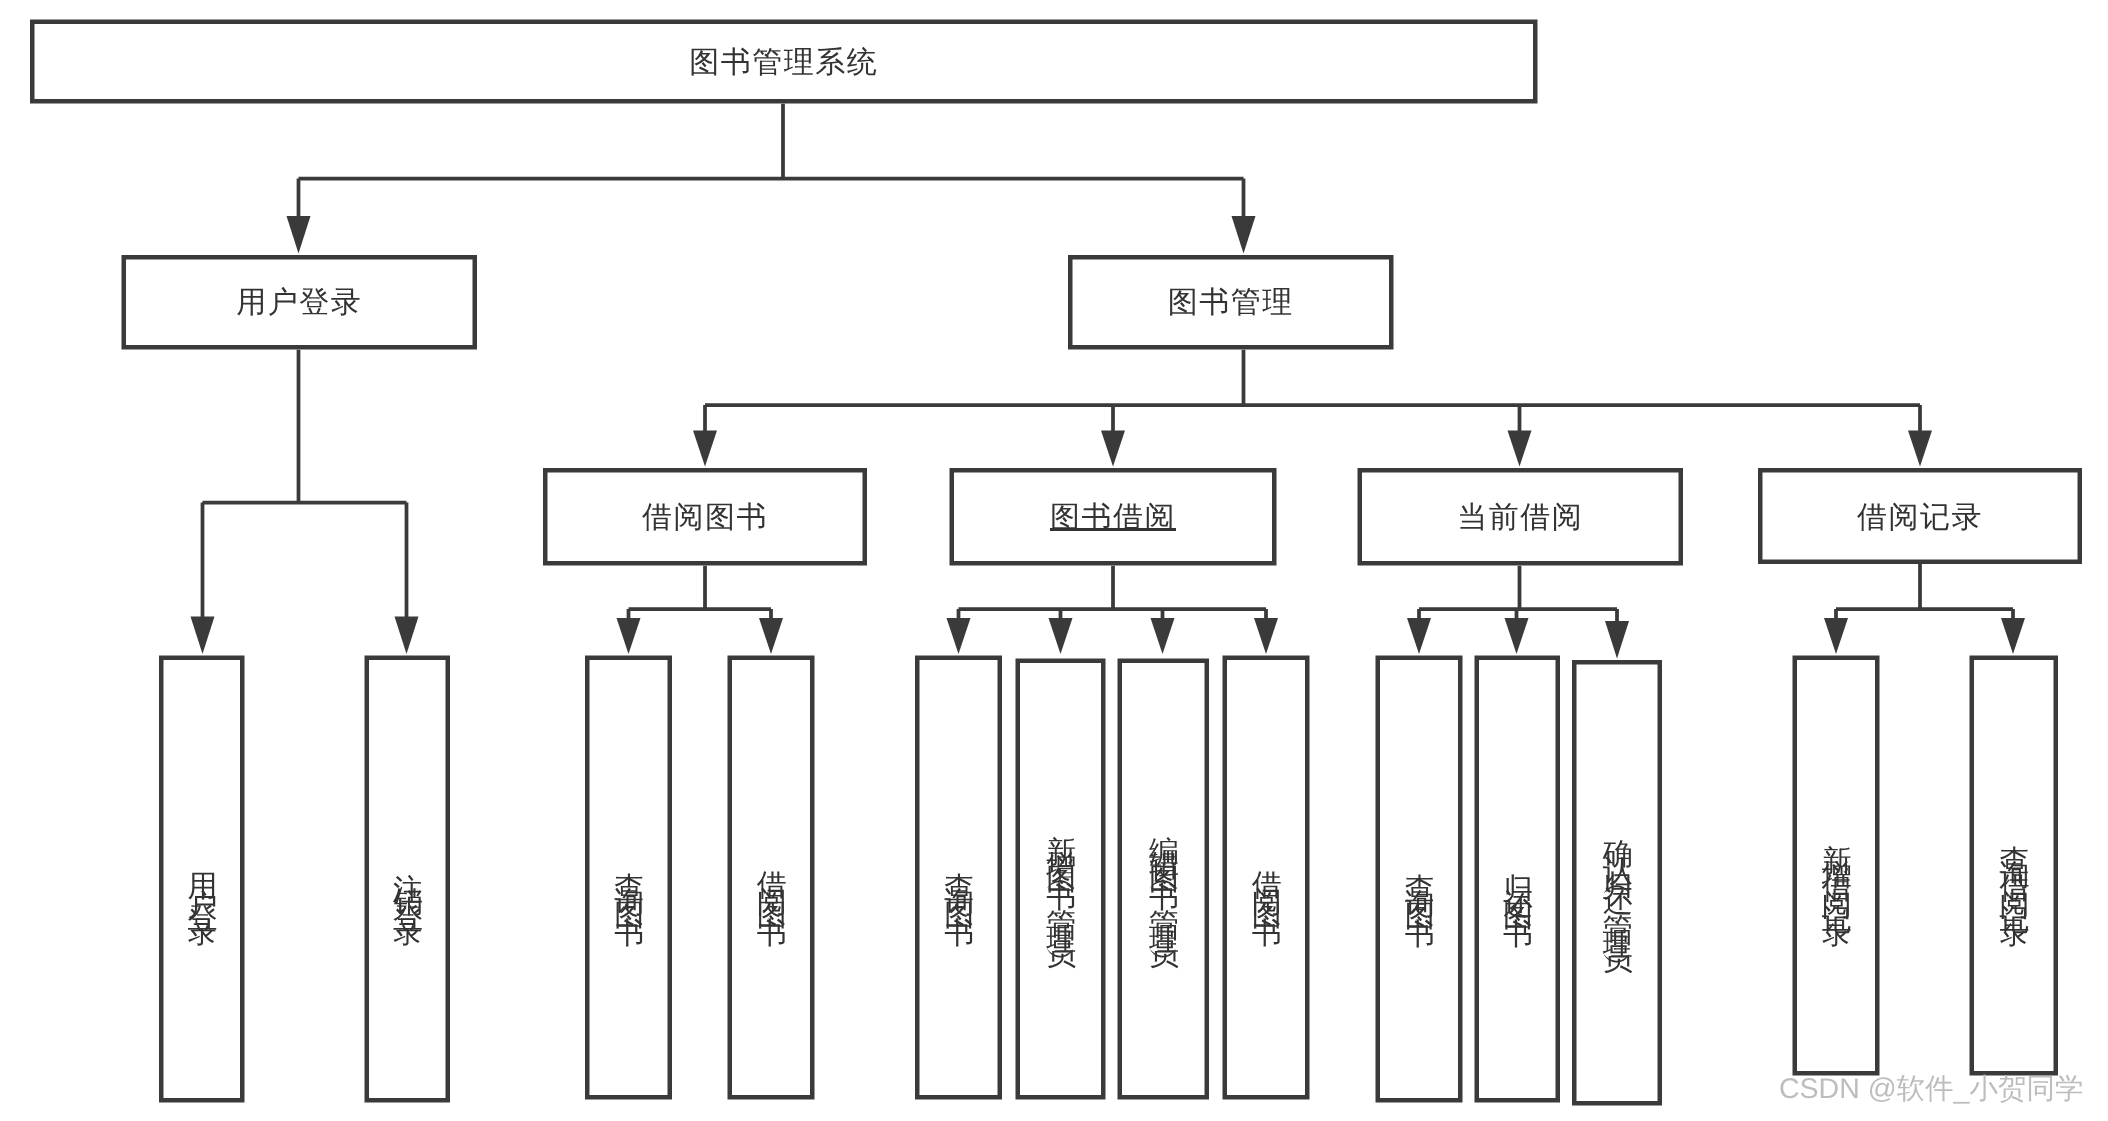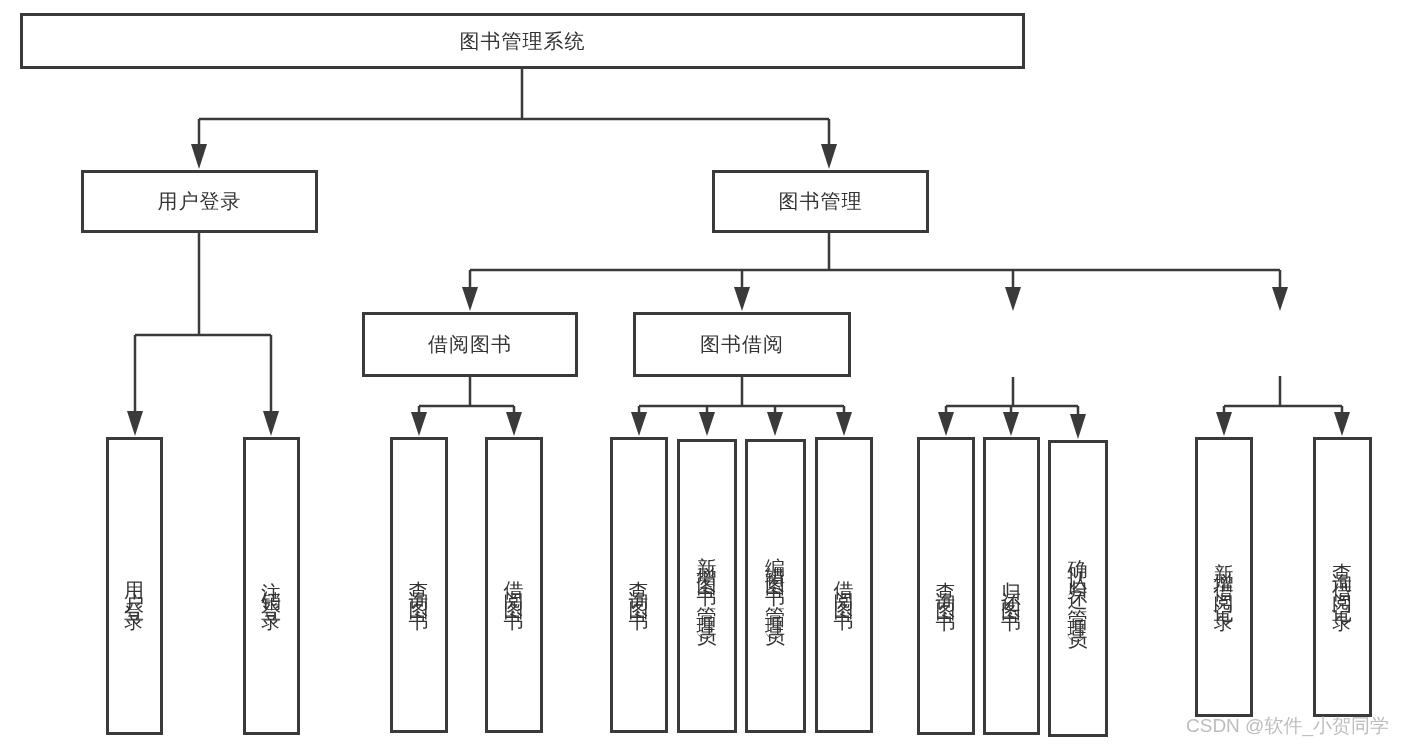"图书借阅" div.hbox { text-decoration: none -> underline }
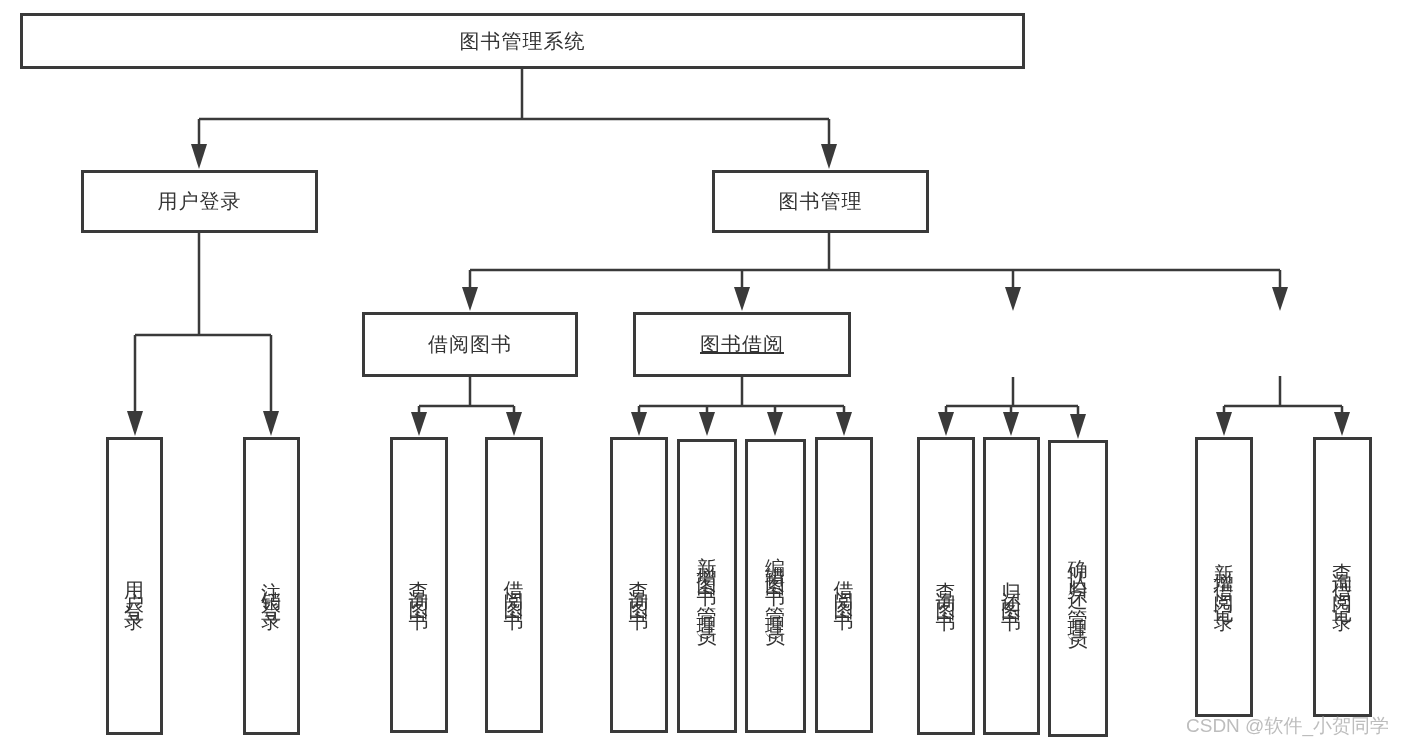"当前借阅" div.hbox { html: none -> <div> <span>当前借阅</span> </div> }
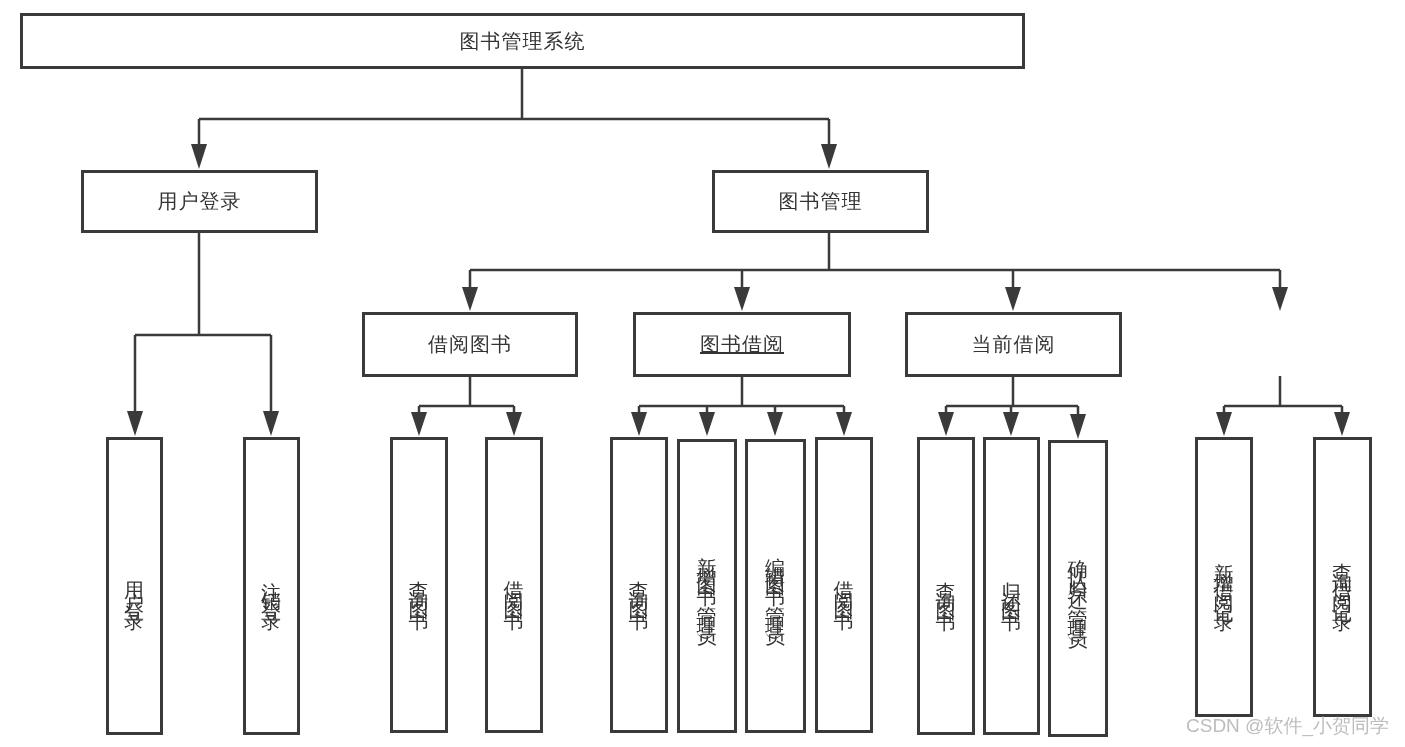"借阅记录" div.hbox { html: none -> <div> <span>借阅记录</span> </div> }
